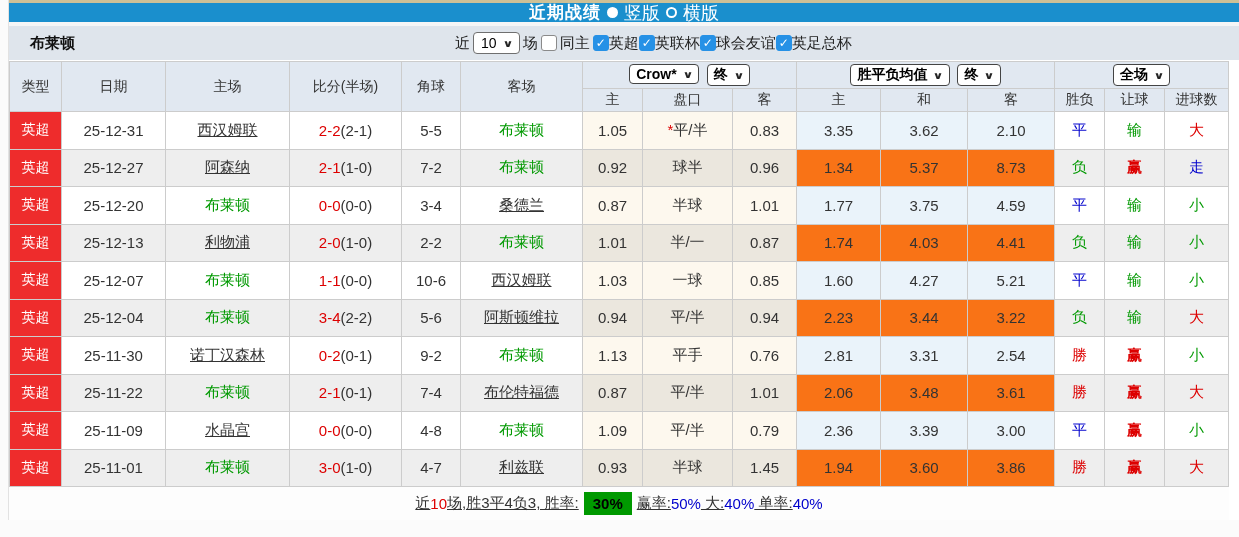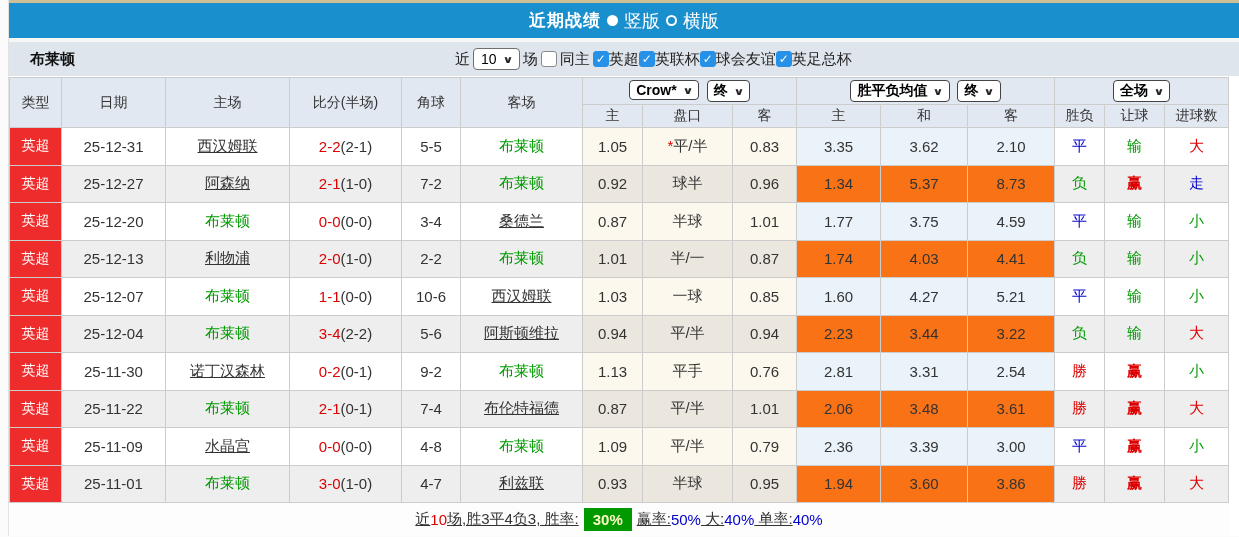"近期战绩" .title-bar { height: 35px -> 19px }
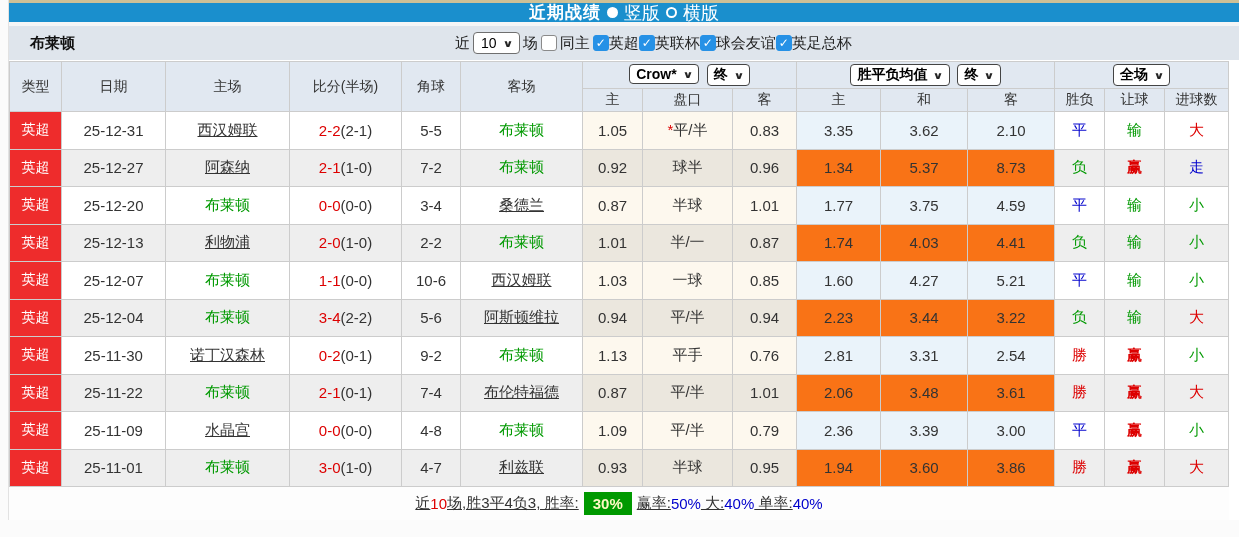"0.95" td.crow { text: 0.95 -> 1.45 }
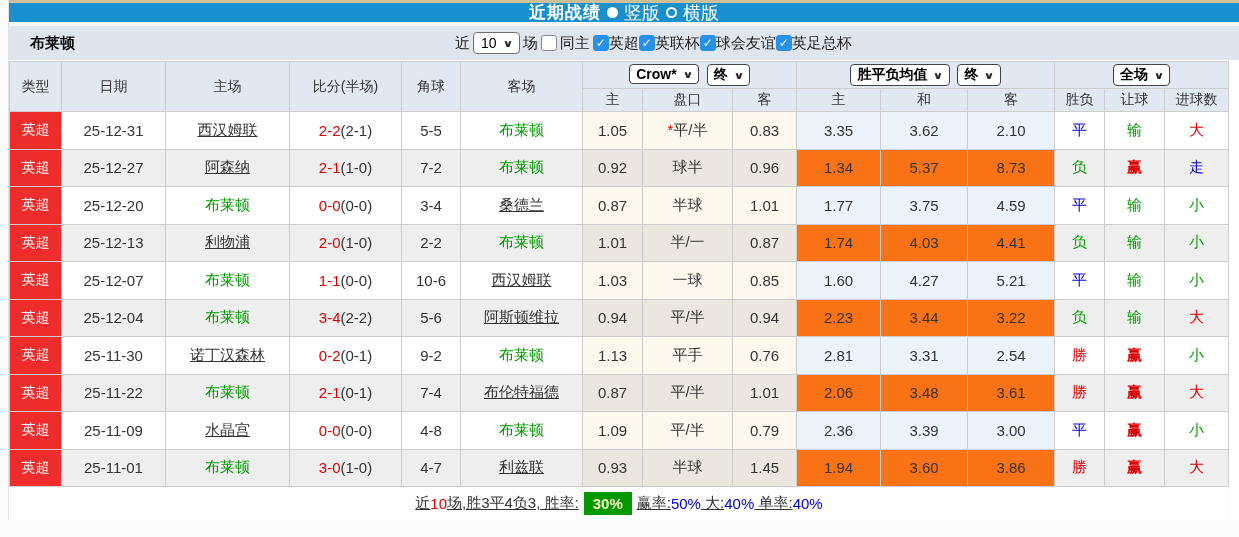"30%" .pct-badge { color: #fef9c3 -> #000000 }
